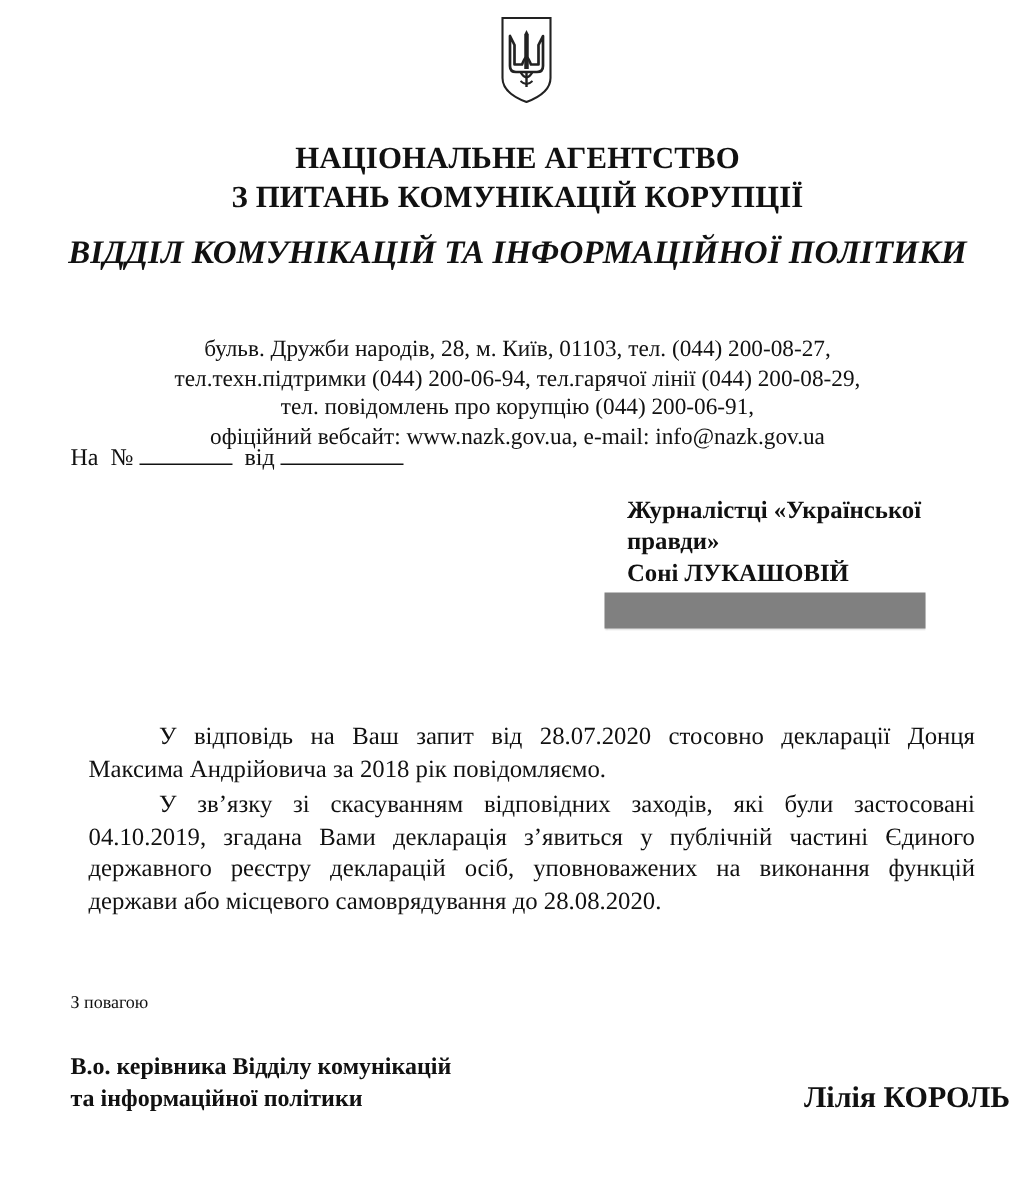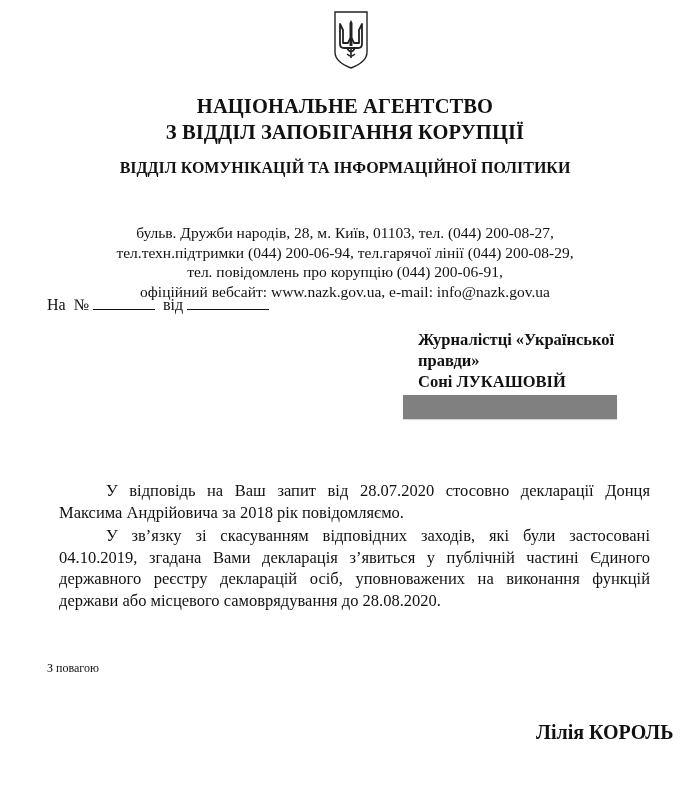"З ВІДДІЛ ЗАПОБІГАННЯ КОРУПЦІЇ" div.agency { text: ВІДДІЛ ЗАПОБІГАННЯ -> ПИТАНЬ КОМУНІКАЦІЙ }
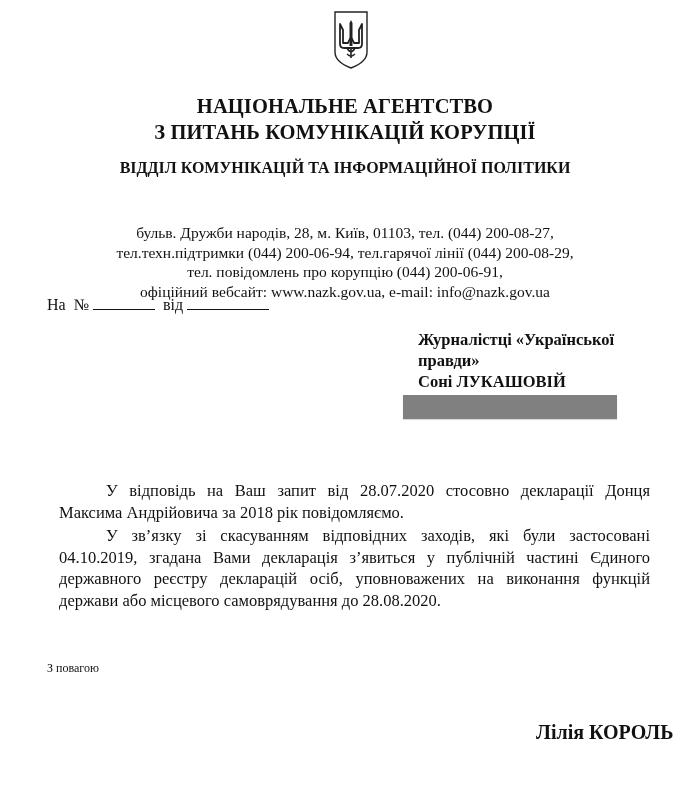"ВІДДІЛ КОМУНІКАЦІЙ ТА ІНФОРМАЦІЙНОЇ" .department { font-size: 16px -> 22px; font-style: none -> italic }
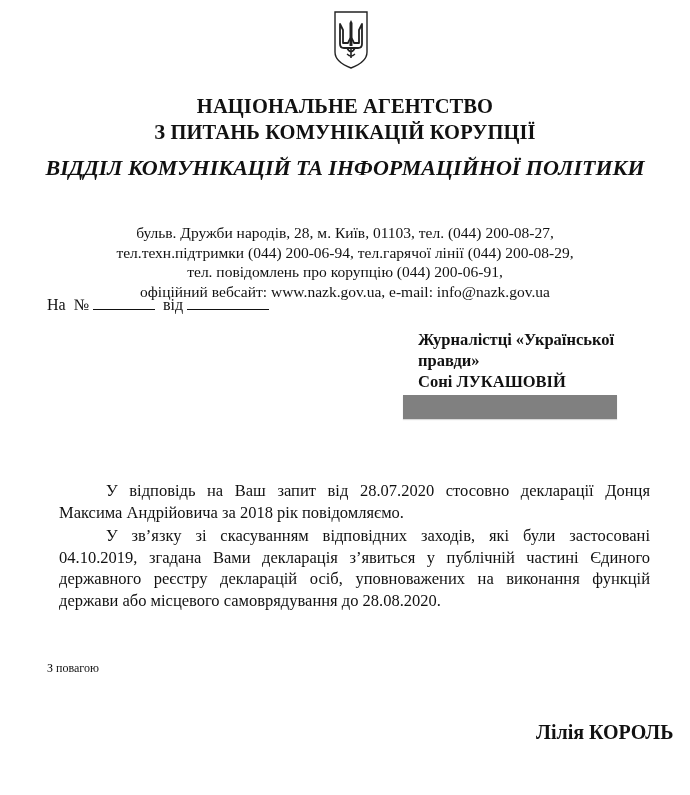"В.о. керівника Відділу комунікацій" div.signer-title { html: none -> <div> <div>В.о. керівника Відділу комунікацій</div> <div>та інформаційної політики</div> </div> }
